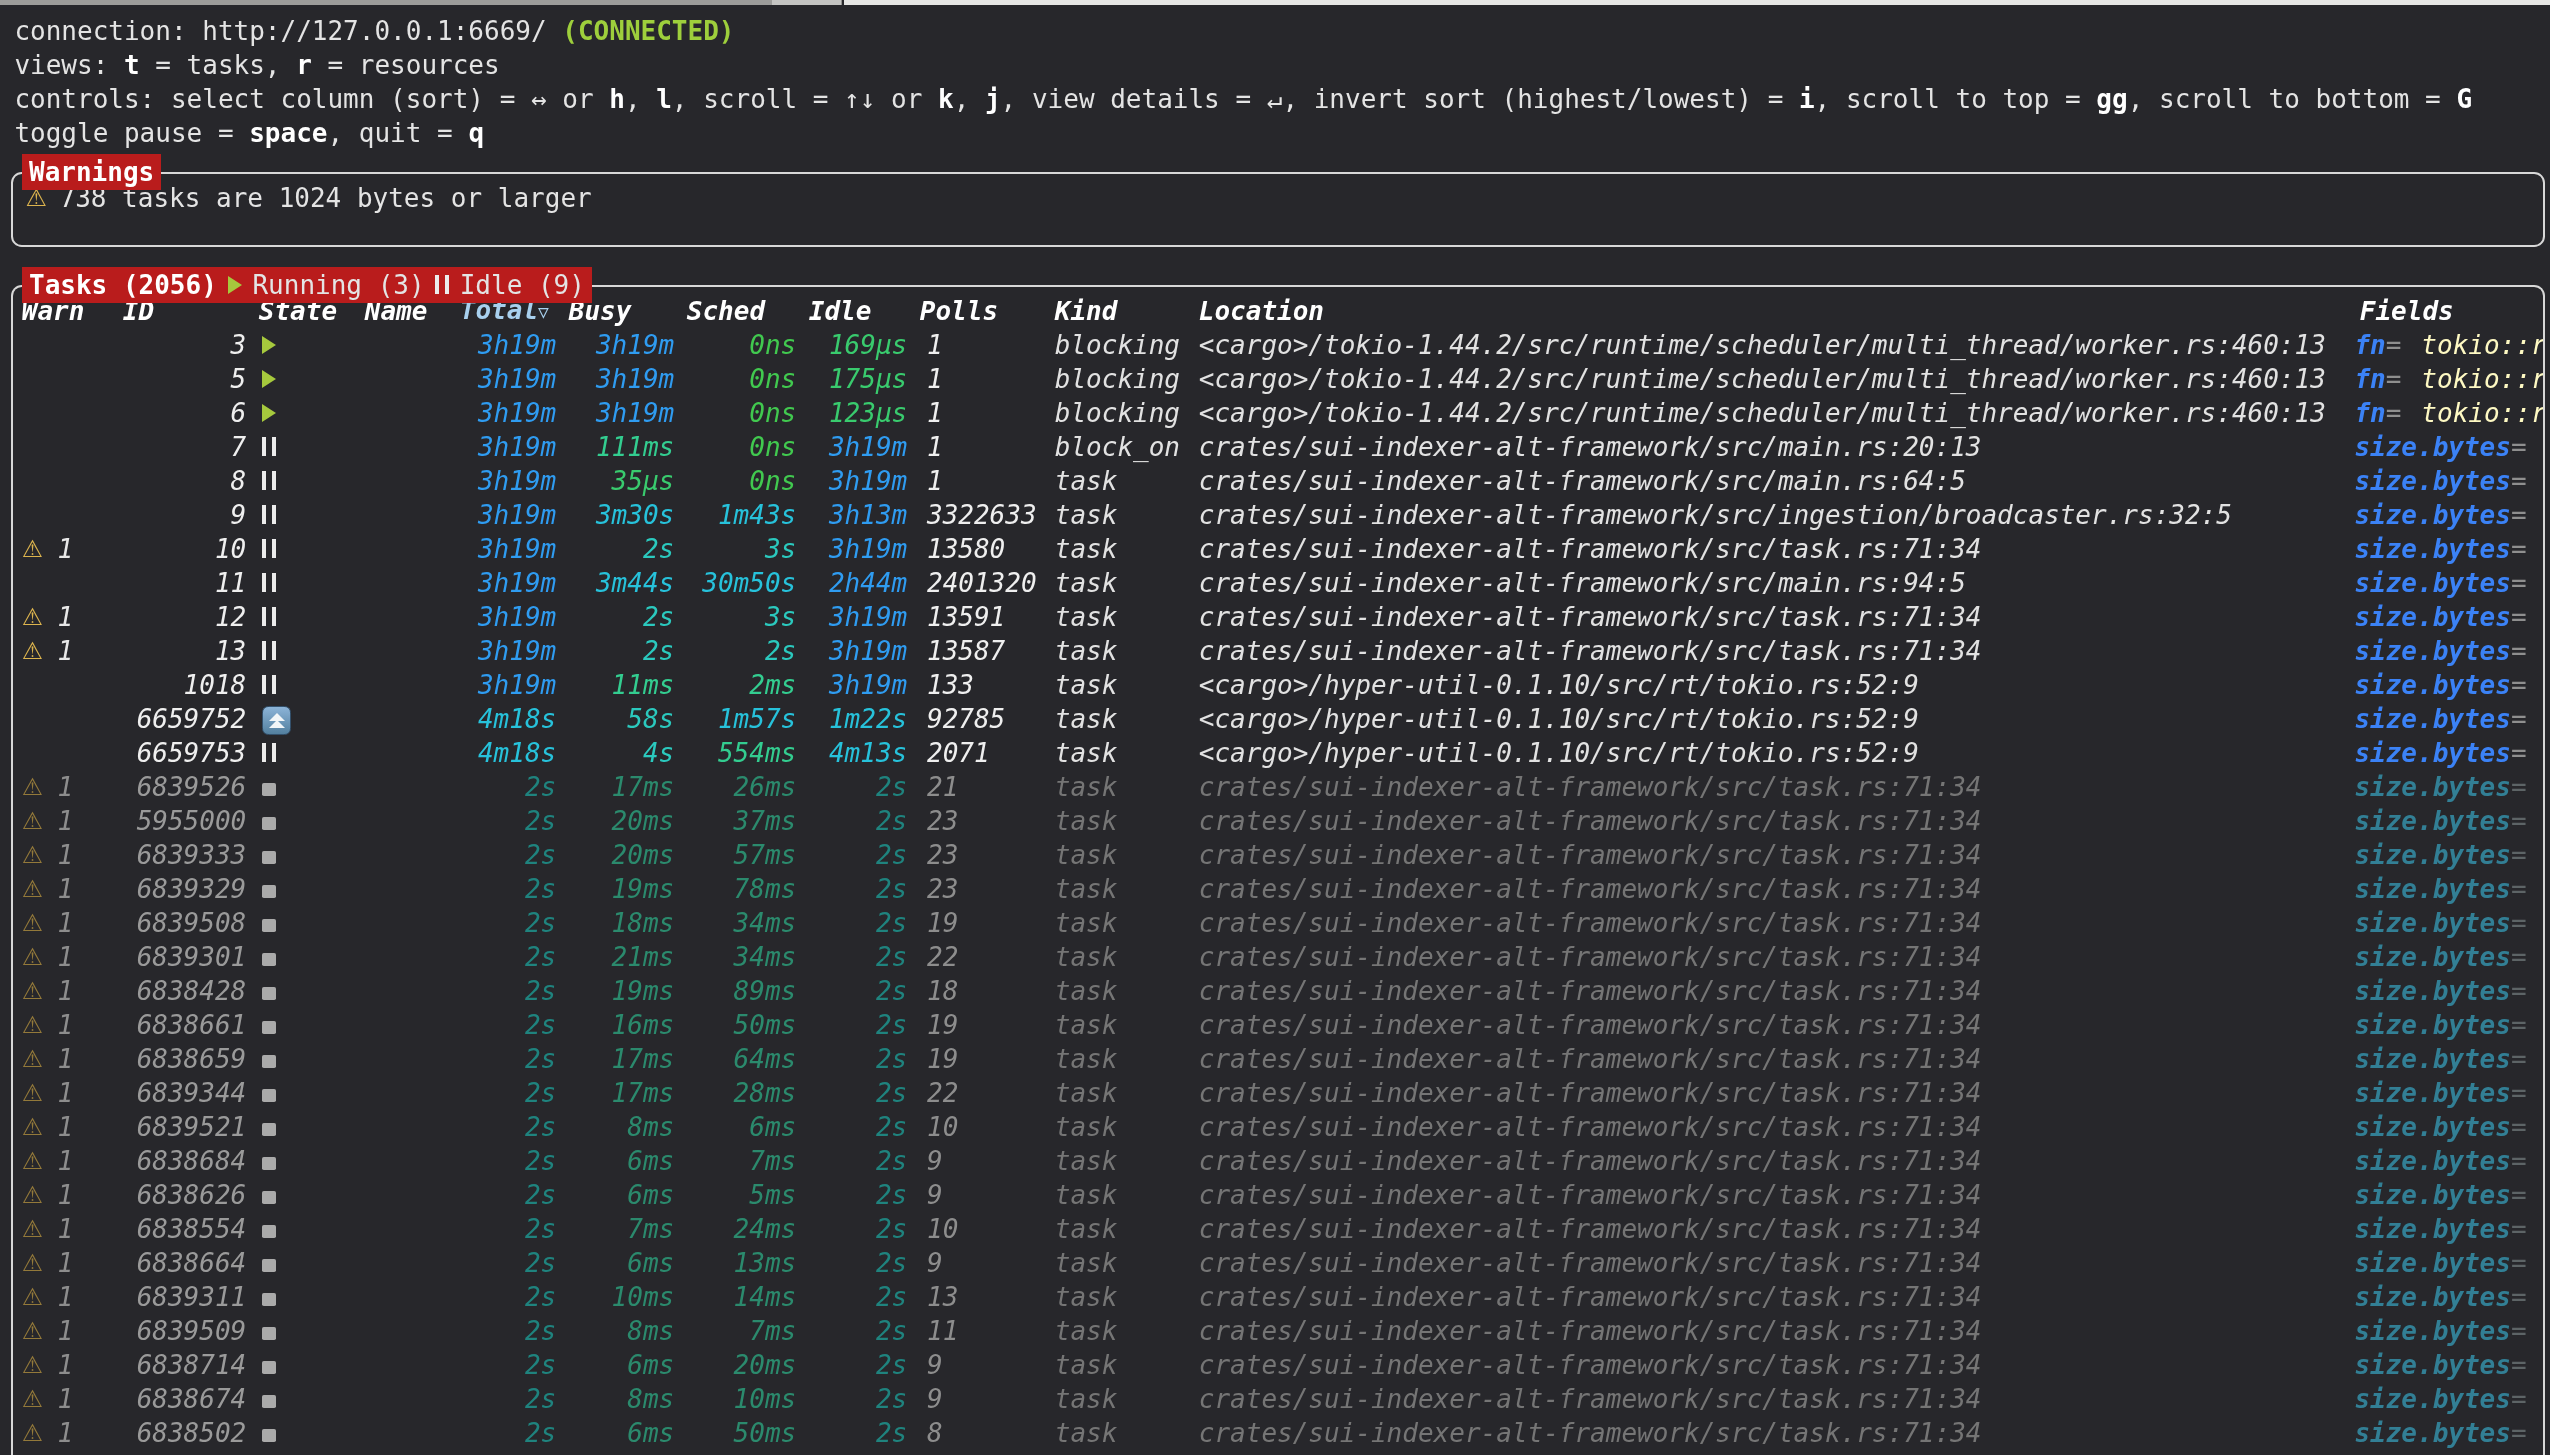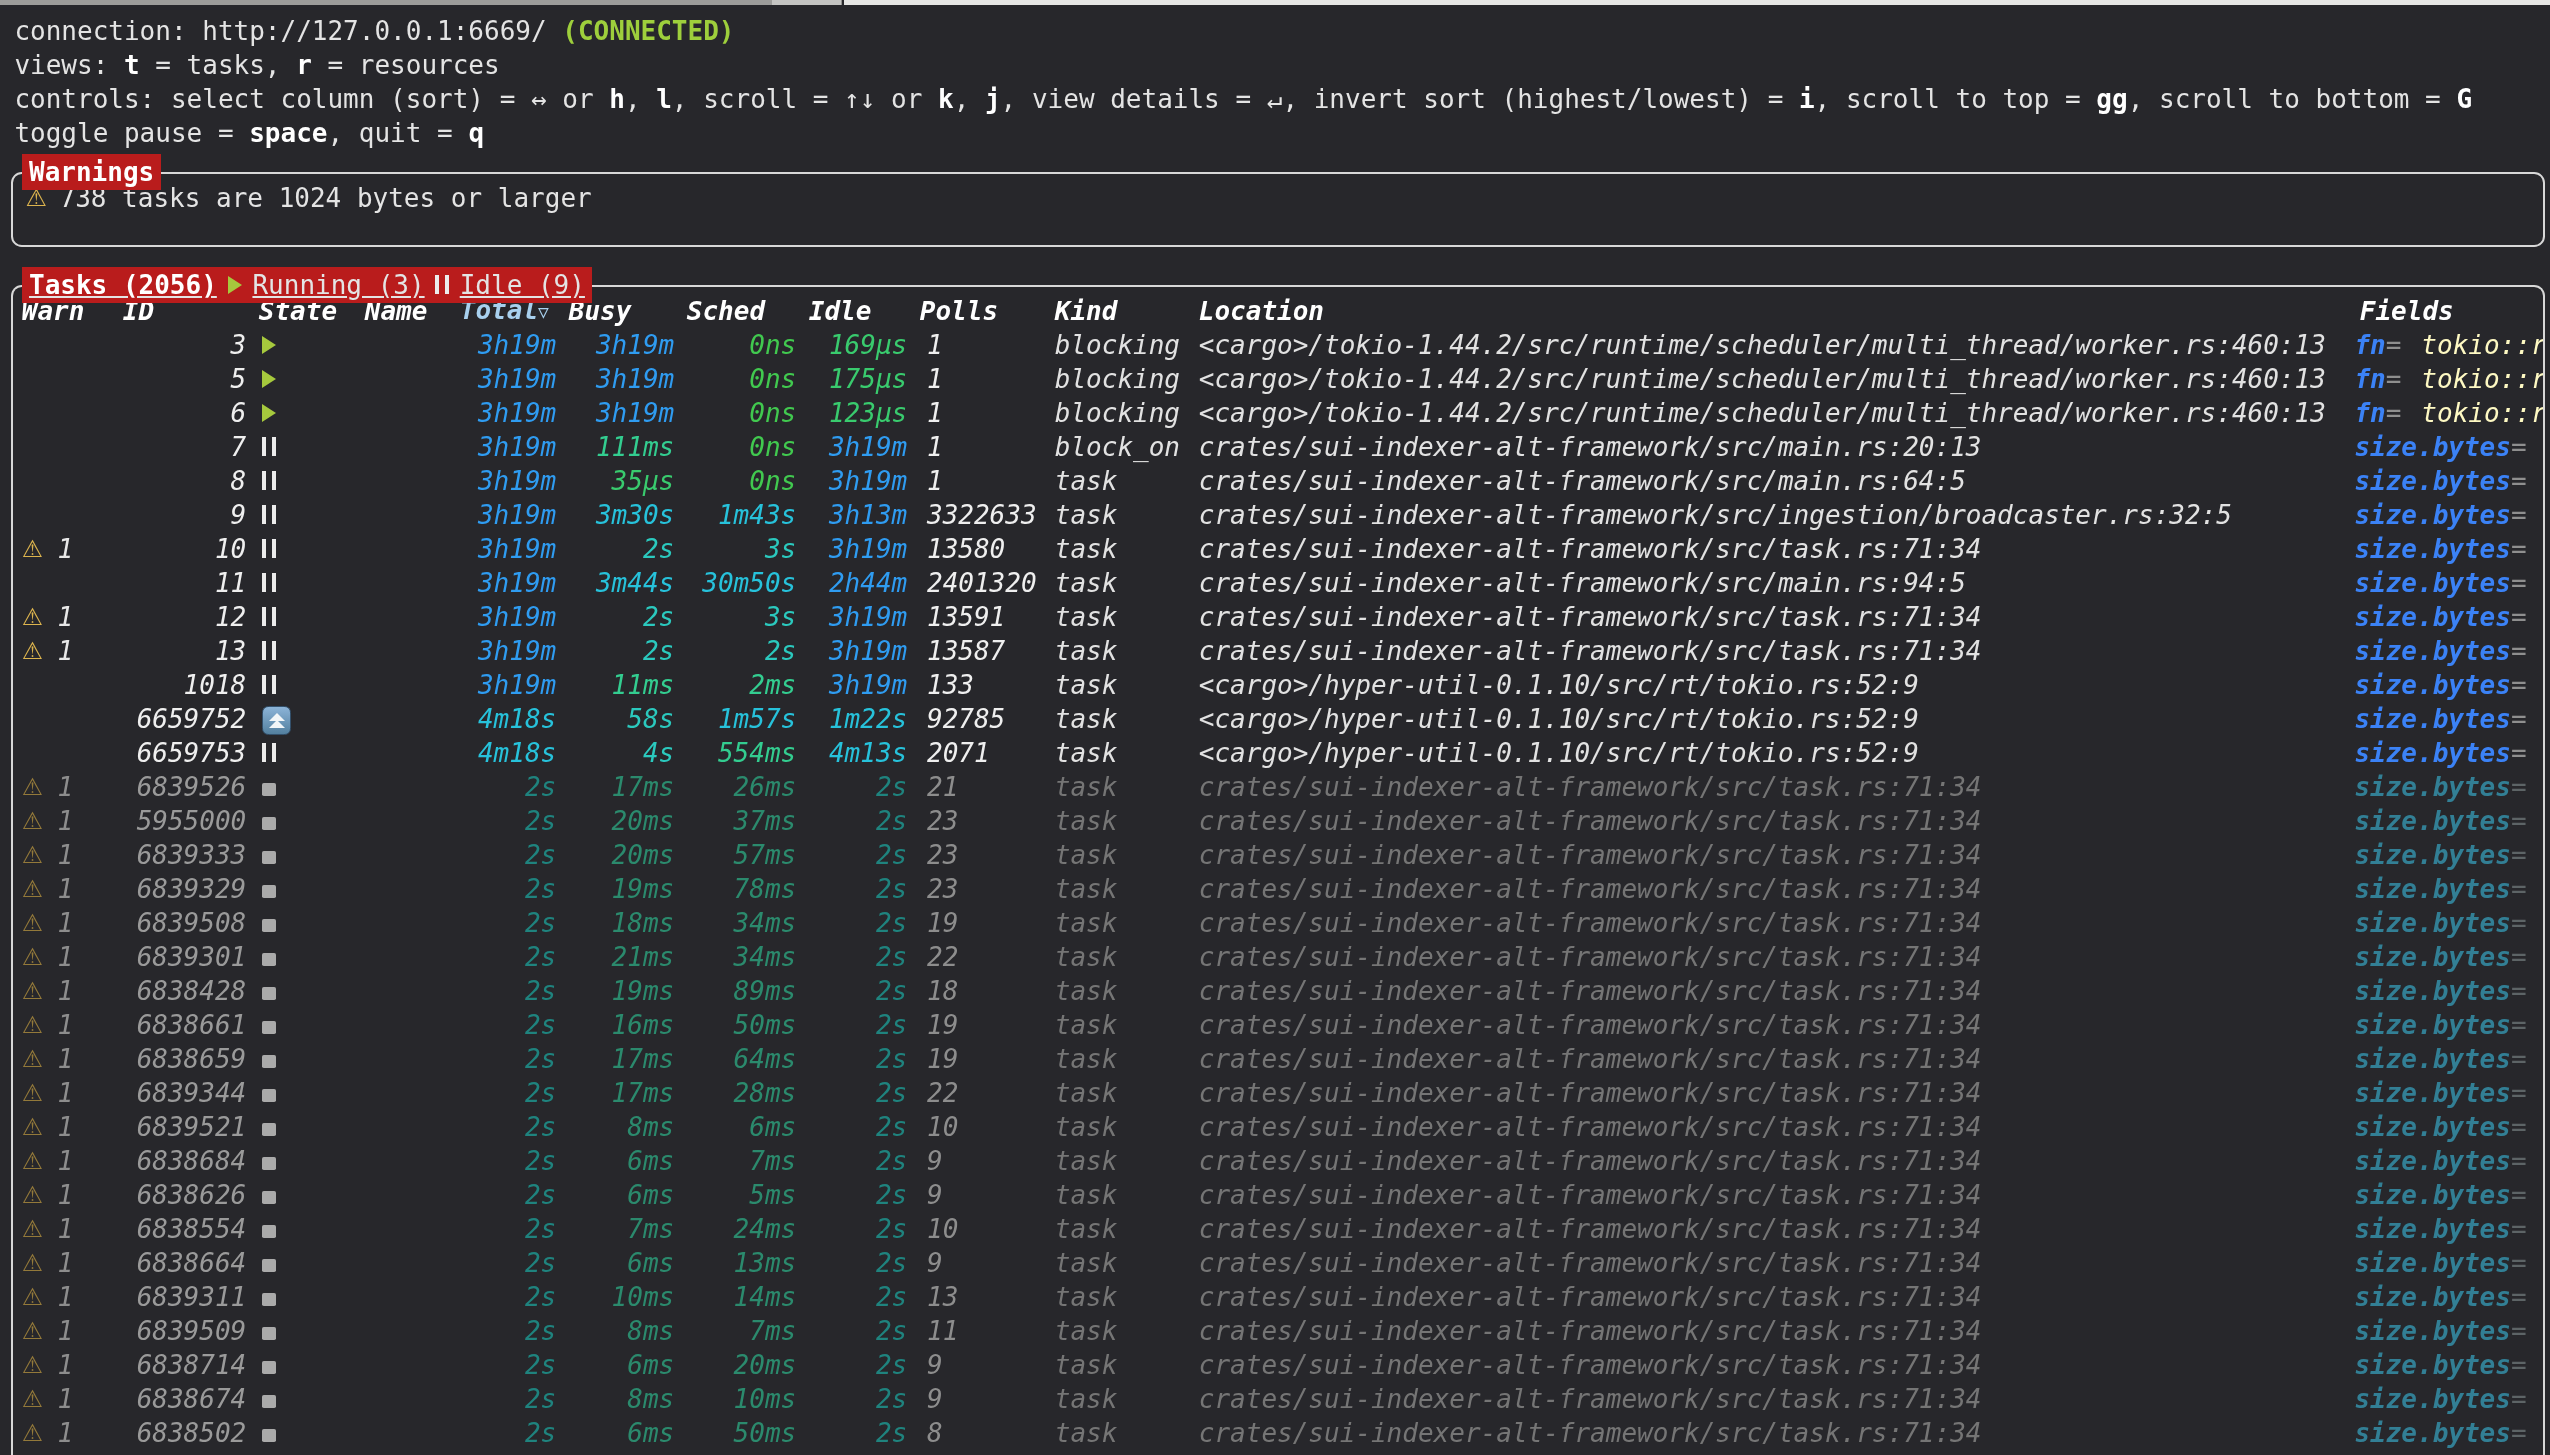"Tasks (2056)" .tasks-box .box-label { text-decoration: underline -> none }
